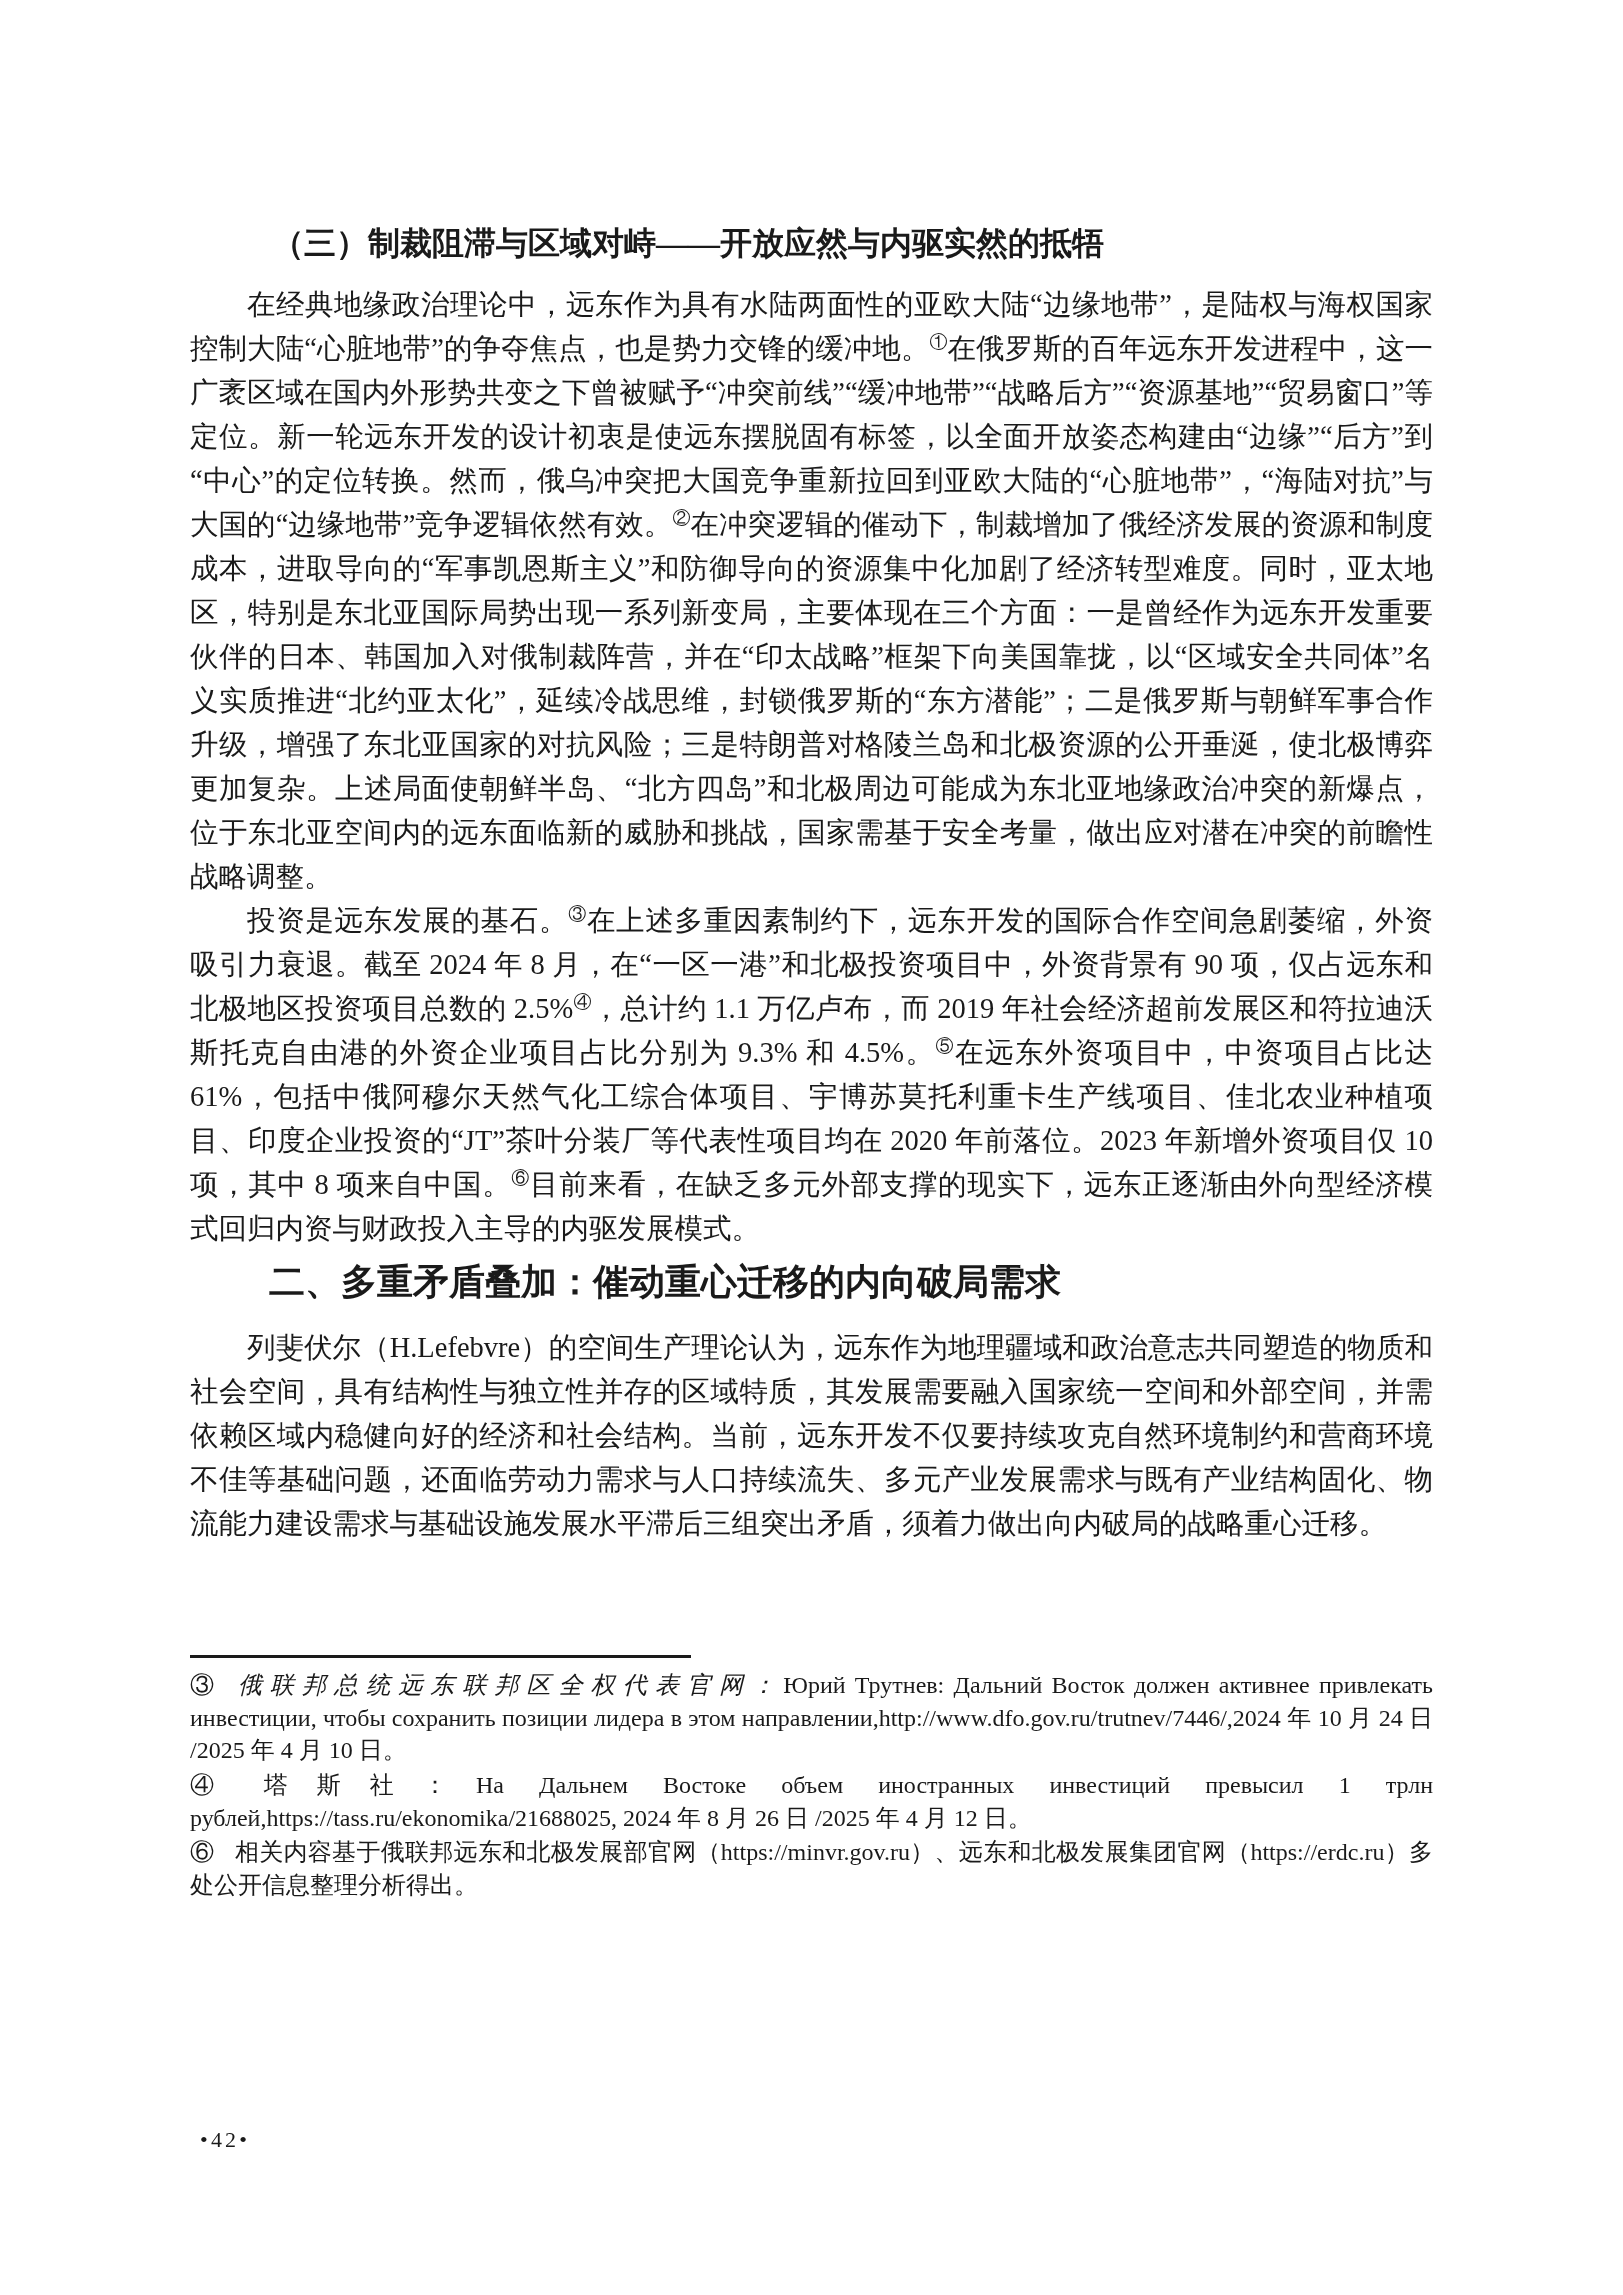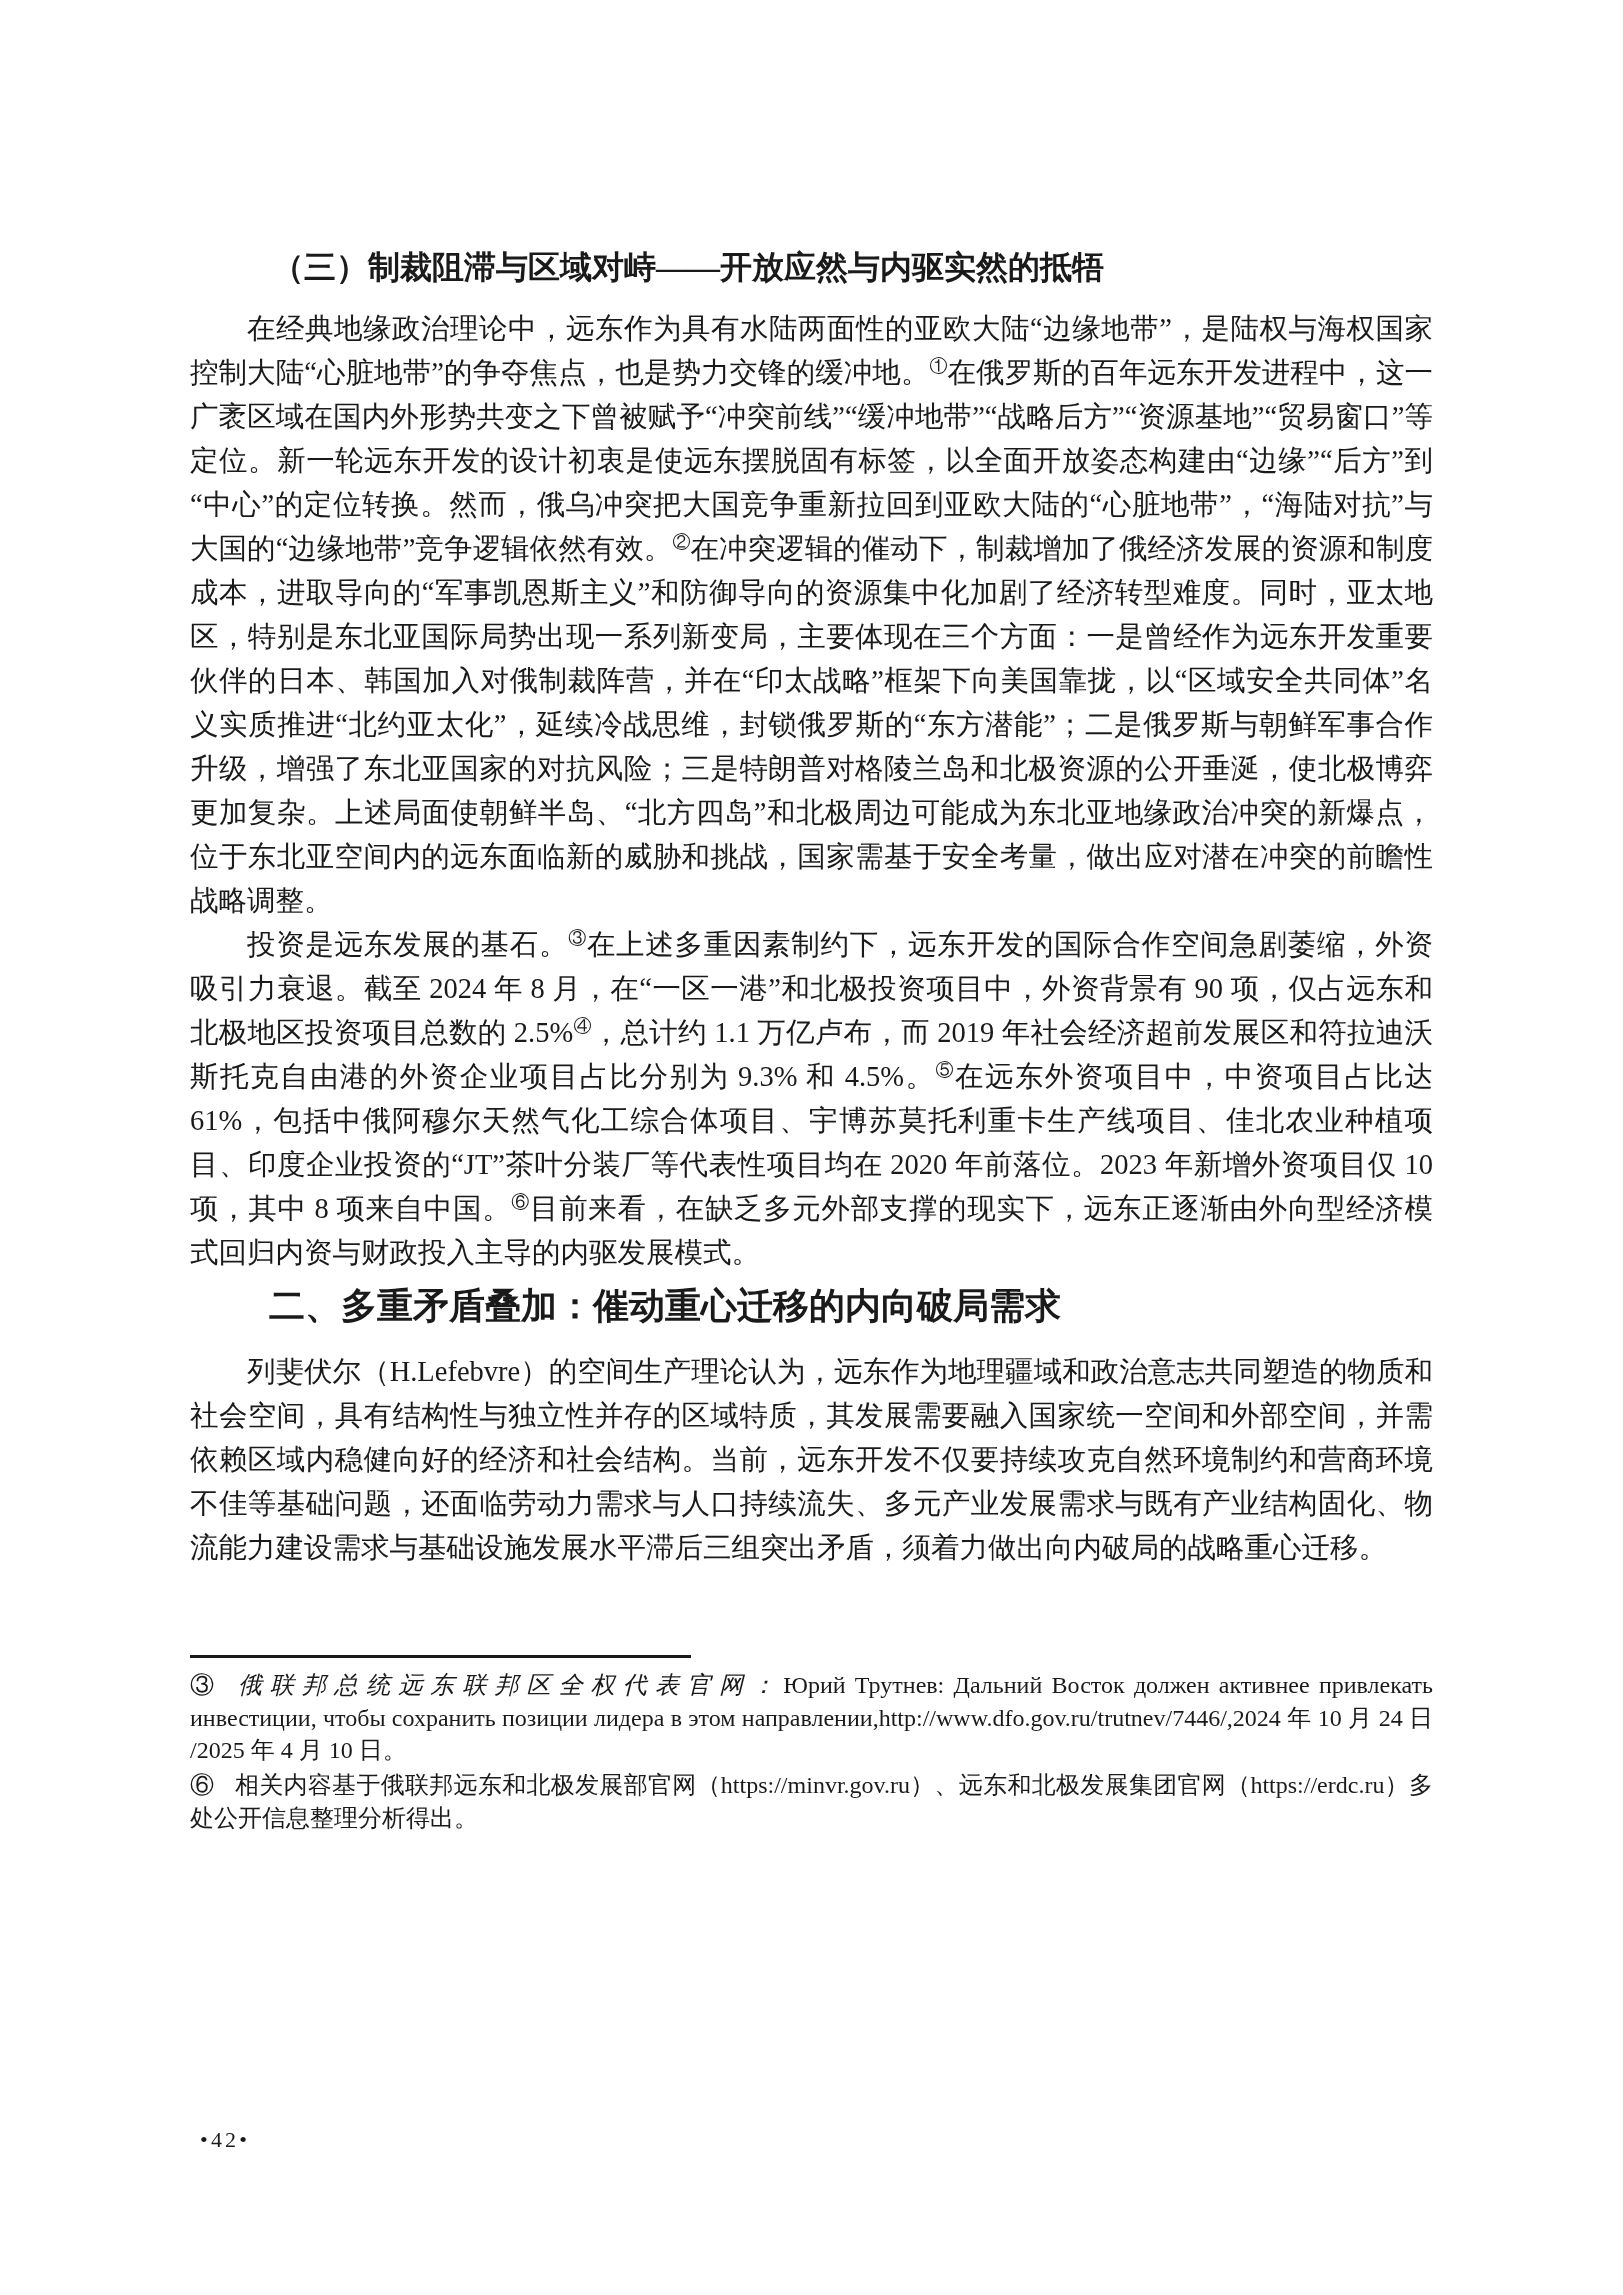"（三）制裁阻滞与区域对峙——开放应然与内驱实然的抵牾" .content { margin-top: 24px -> none }
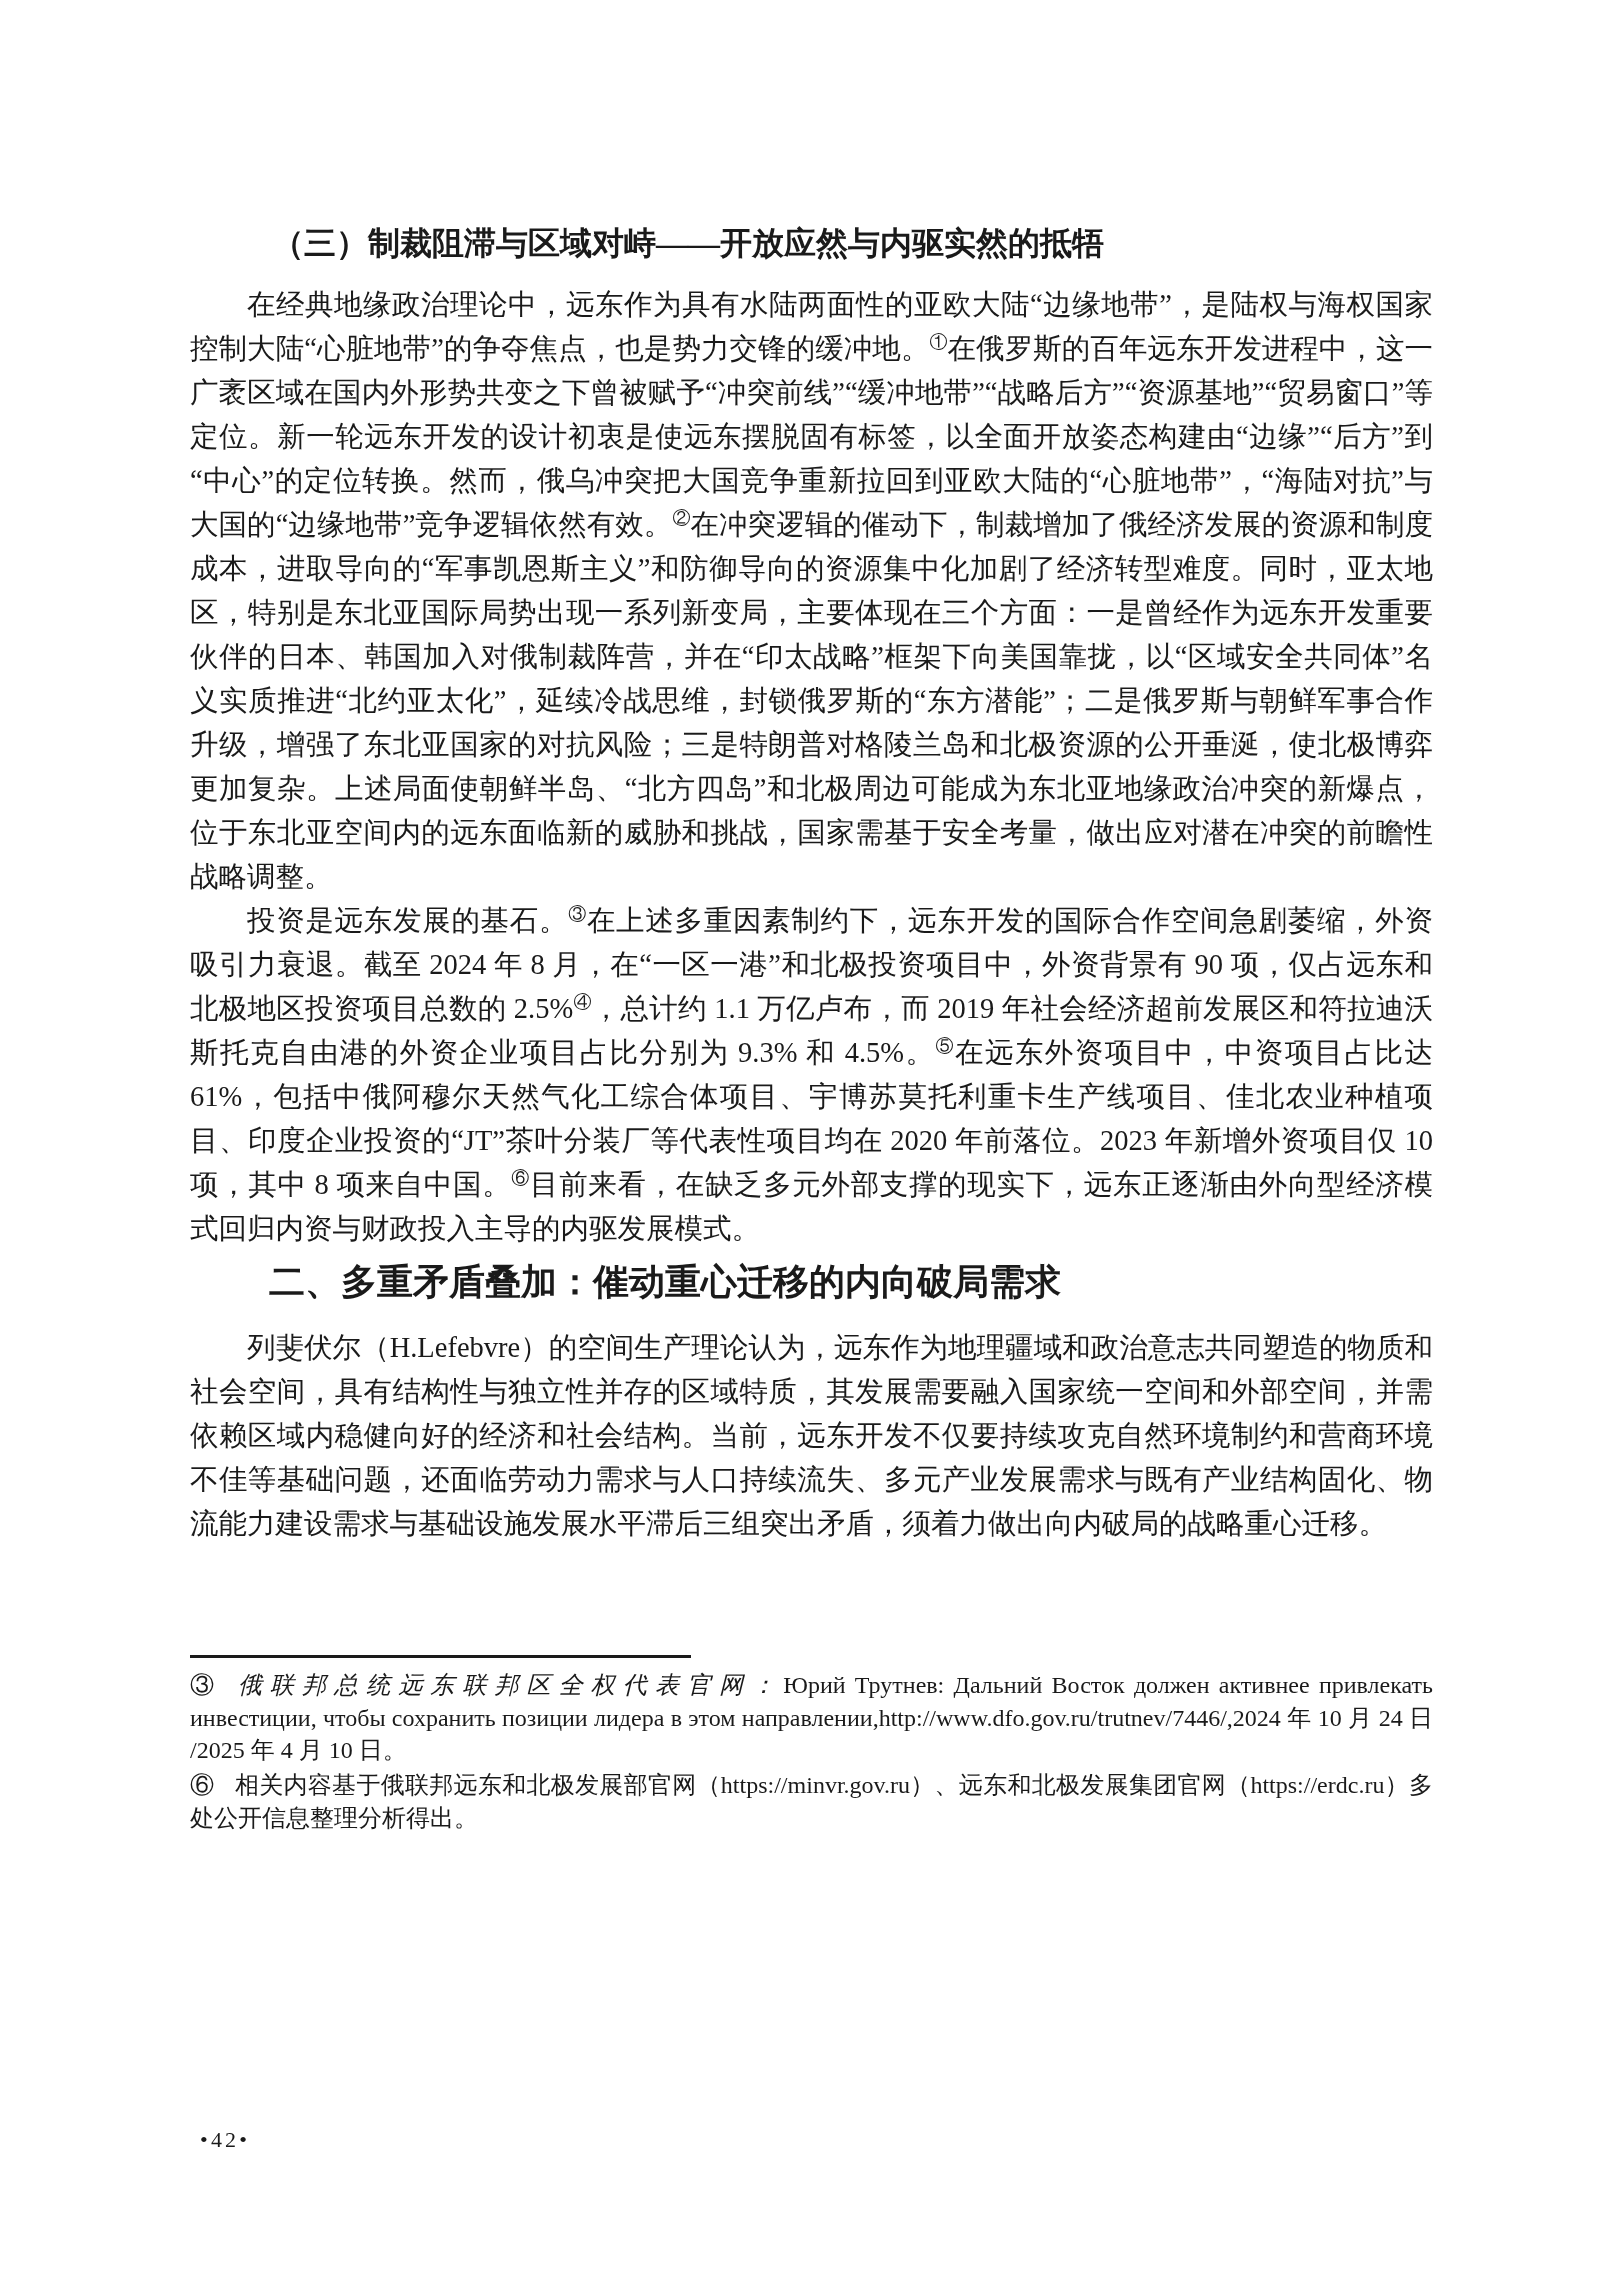"④ 塔斯社：На Дальнем Востоке объем" div.footnote { html: none -> <div><span>④</span><span>塔斯社：На Дальнем Востоке объем иностранных инвестиций превысил 1 трлн рублей,https://tass.ru/ekonomika/21688025, 2024 年 8 月 26 日 /2025 年 4 月 12 日。</span></div> }
